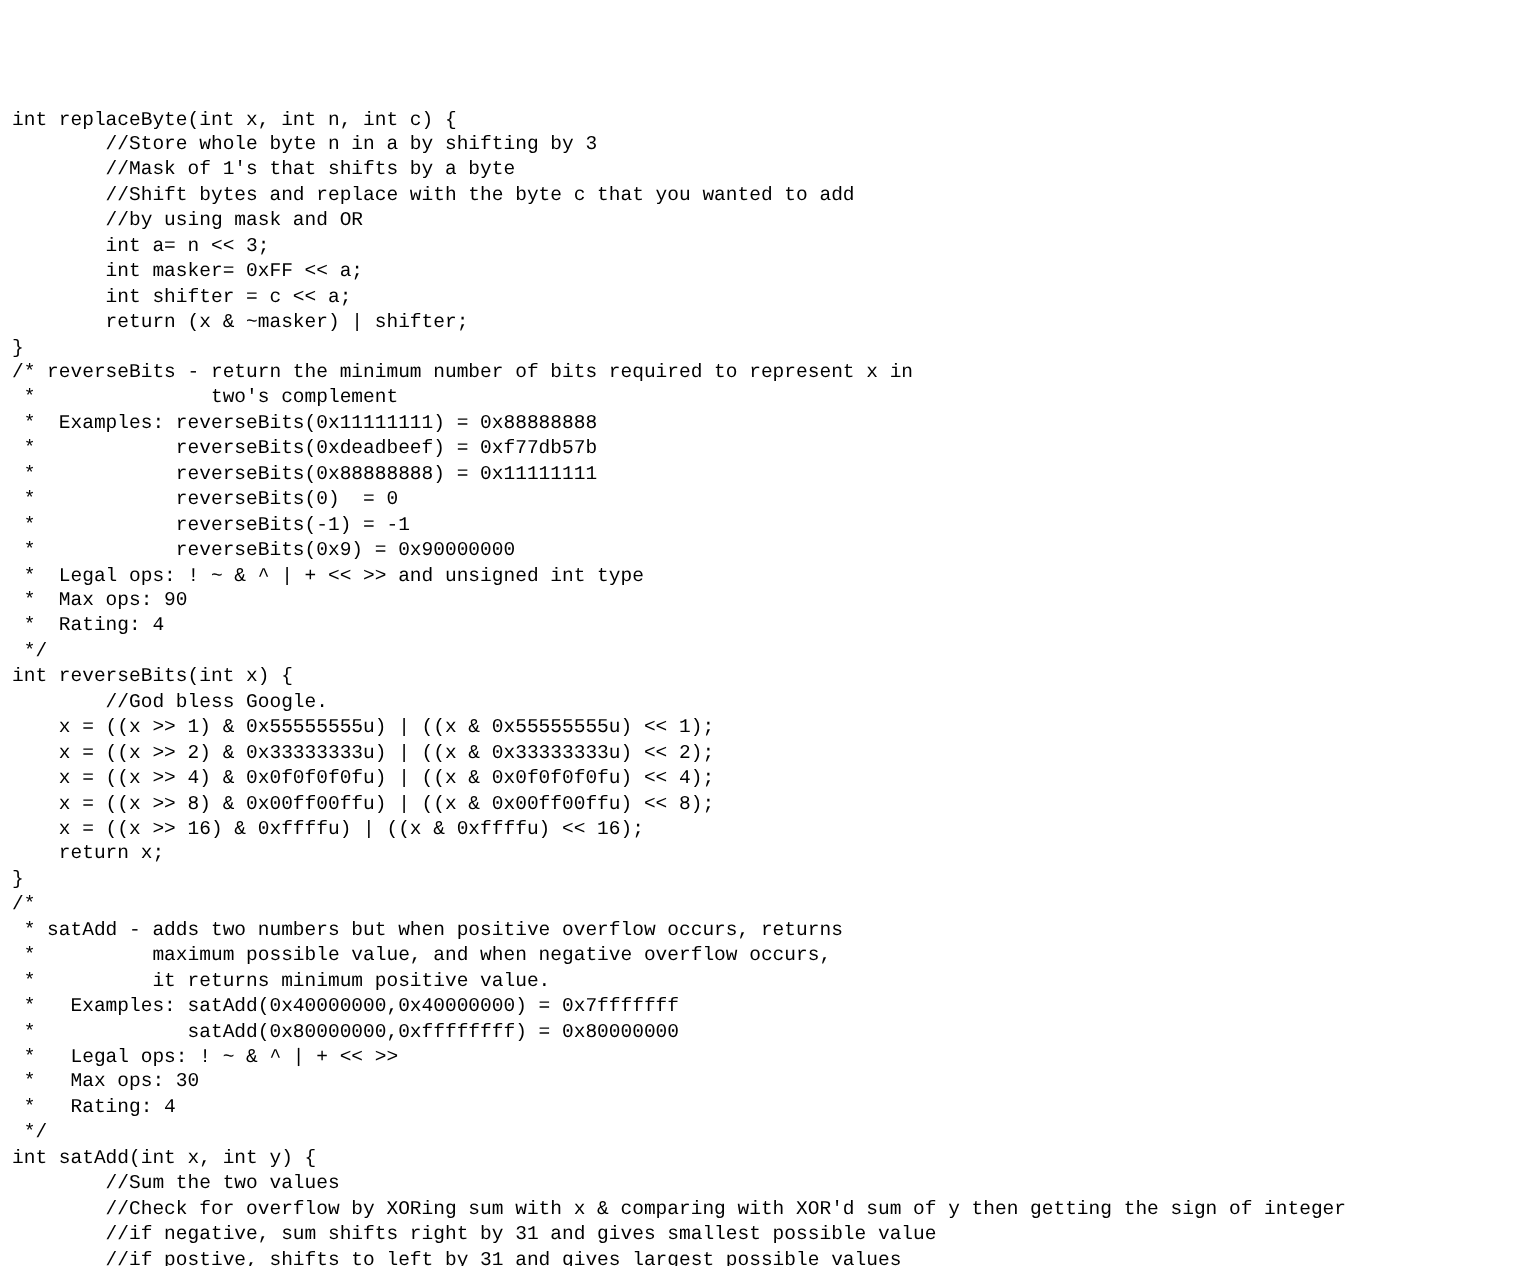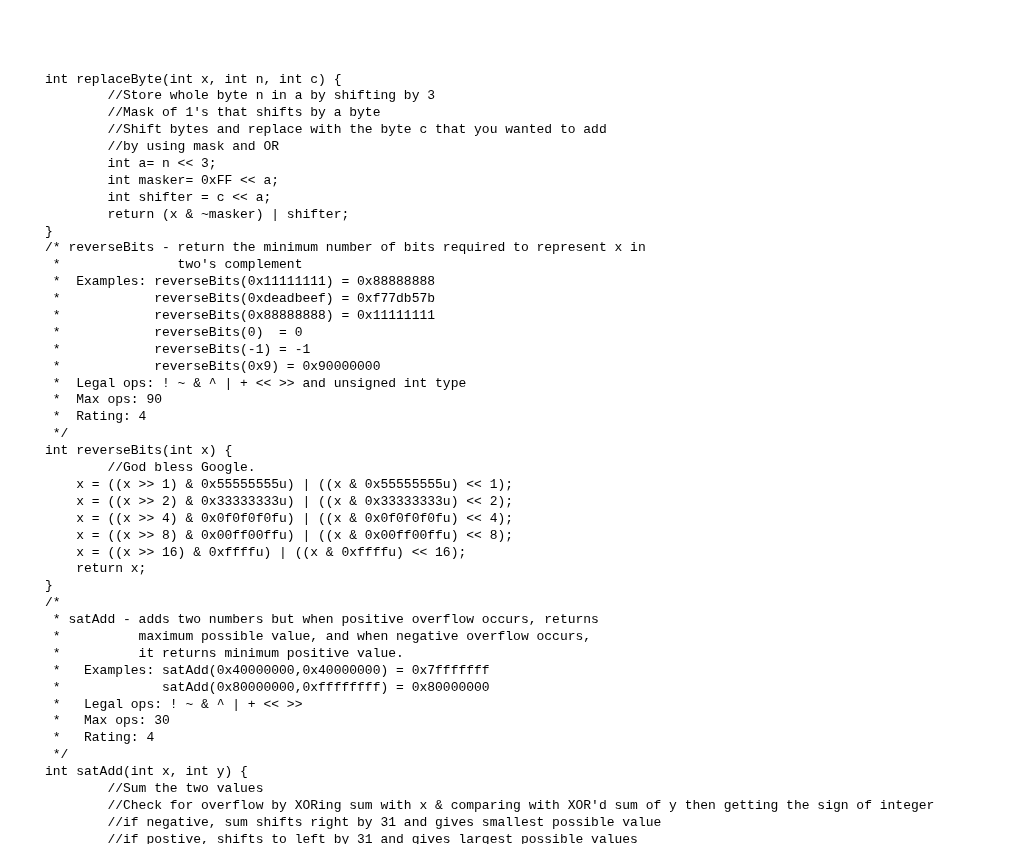"int replaceByte(int x, int n," .code-line { margin-left: 37px -> none }
